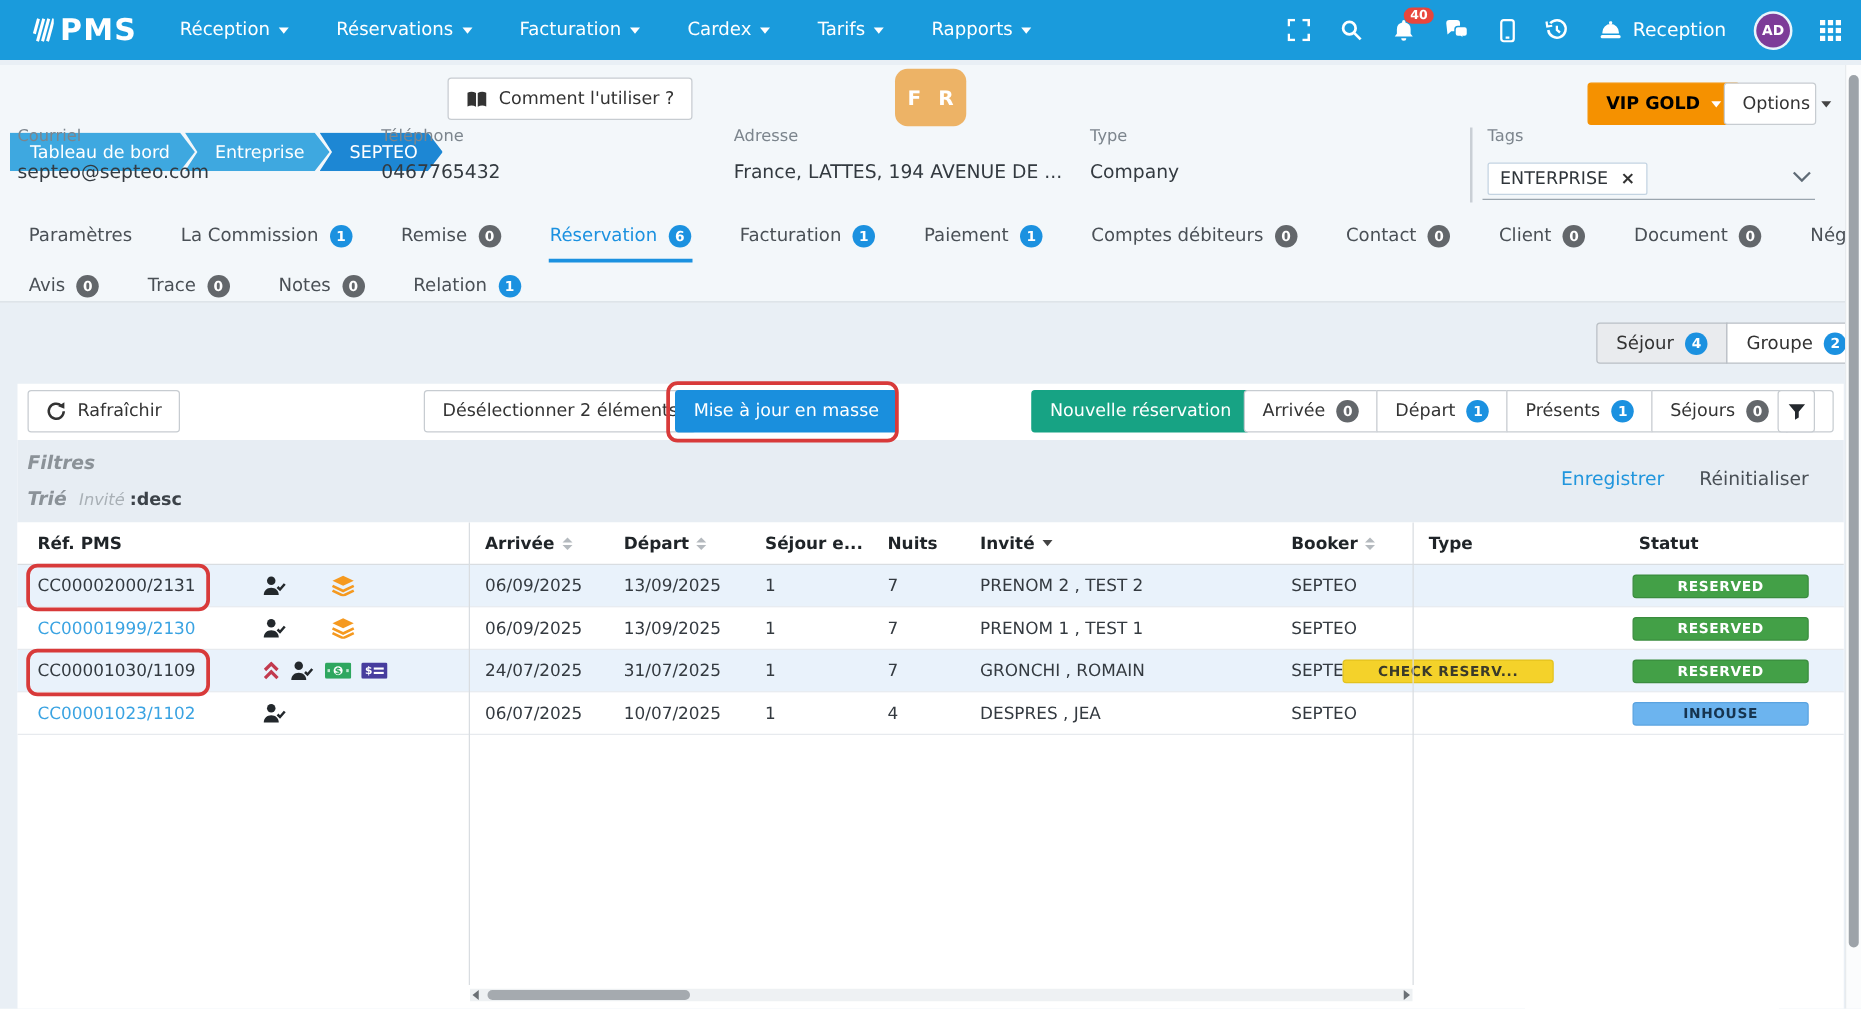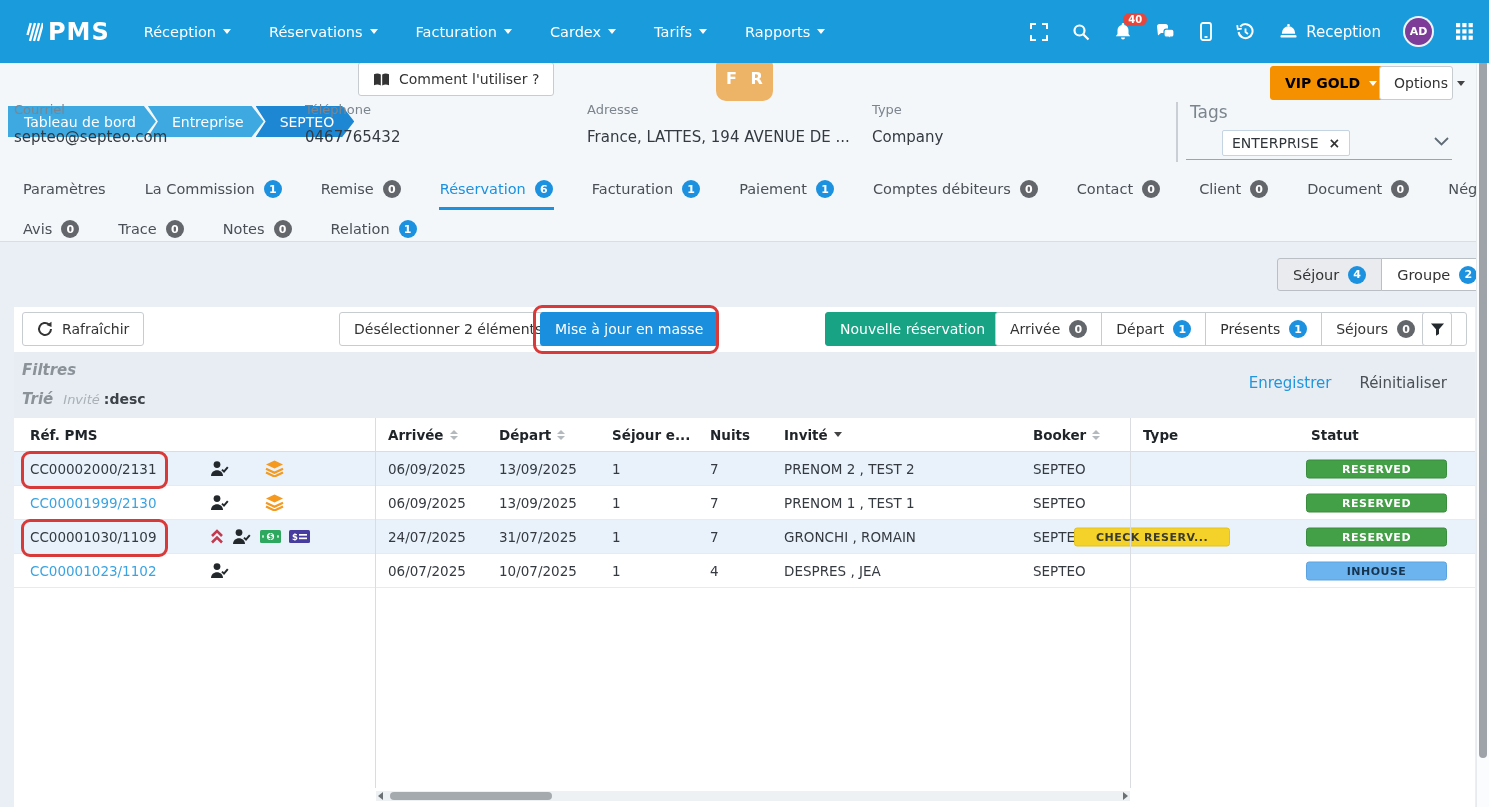"PMS" .topbar { height: 63px -> 48px }
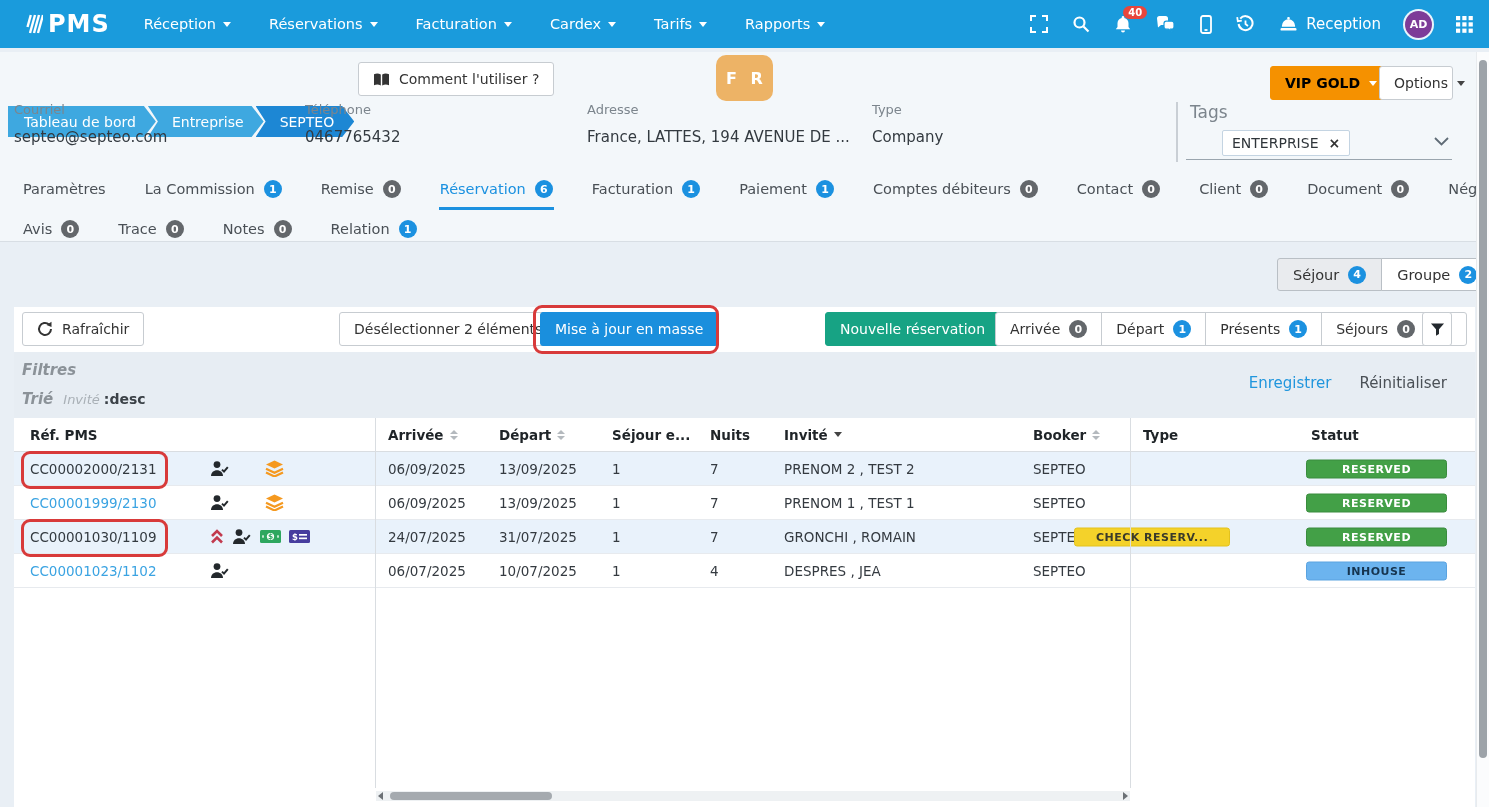"Tags" .tags-label { font-size: 17px -> 13px }
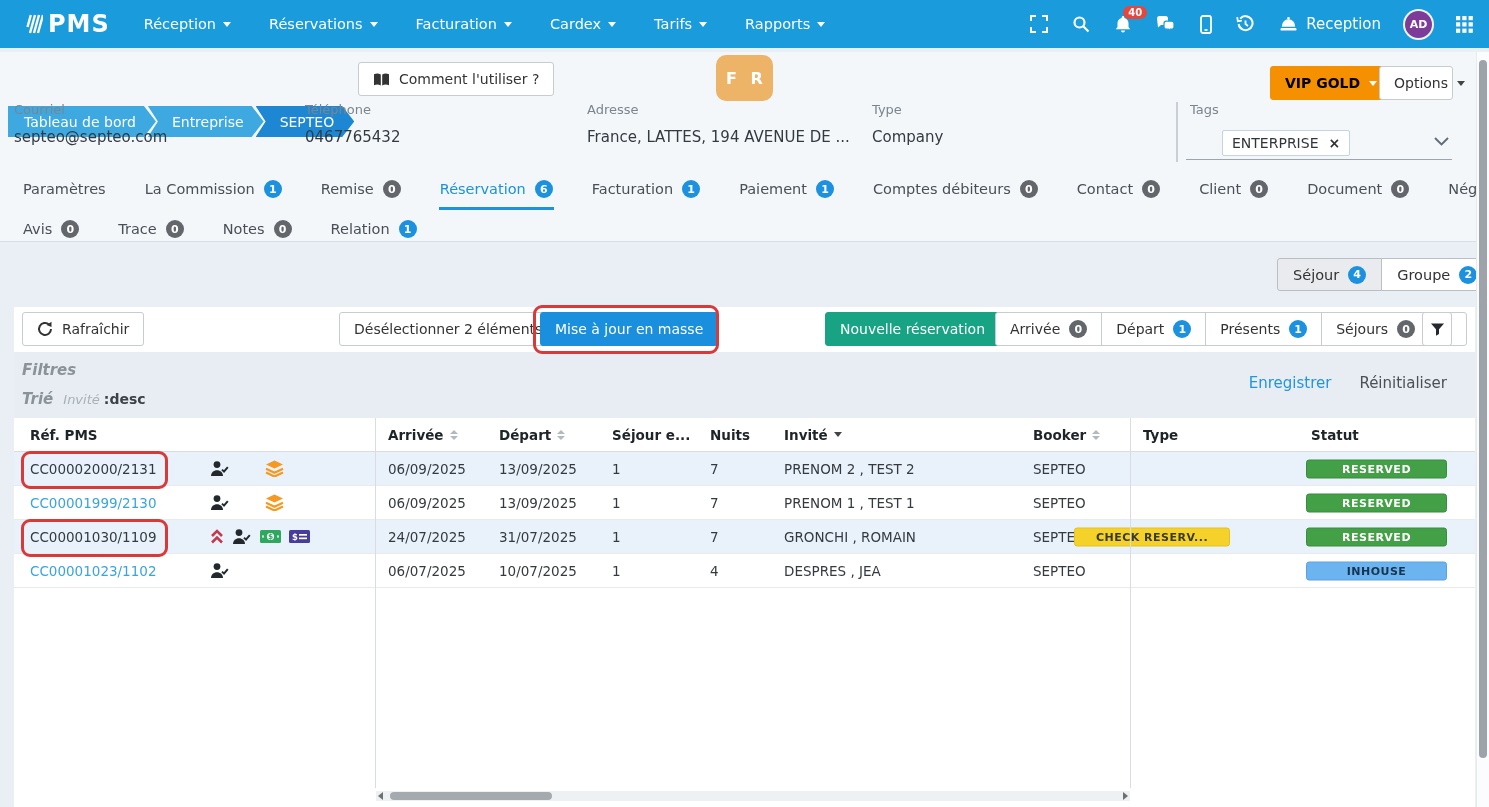"ENTERPRISE" .tag-chip { margin-left: 32px -> none }
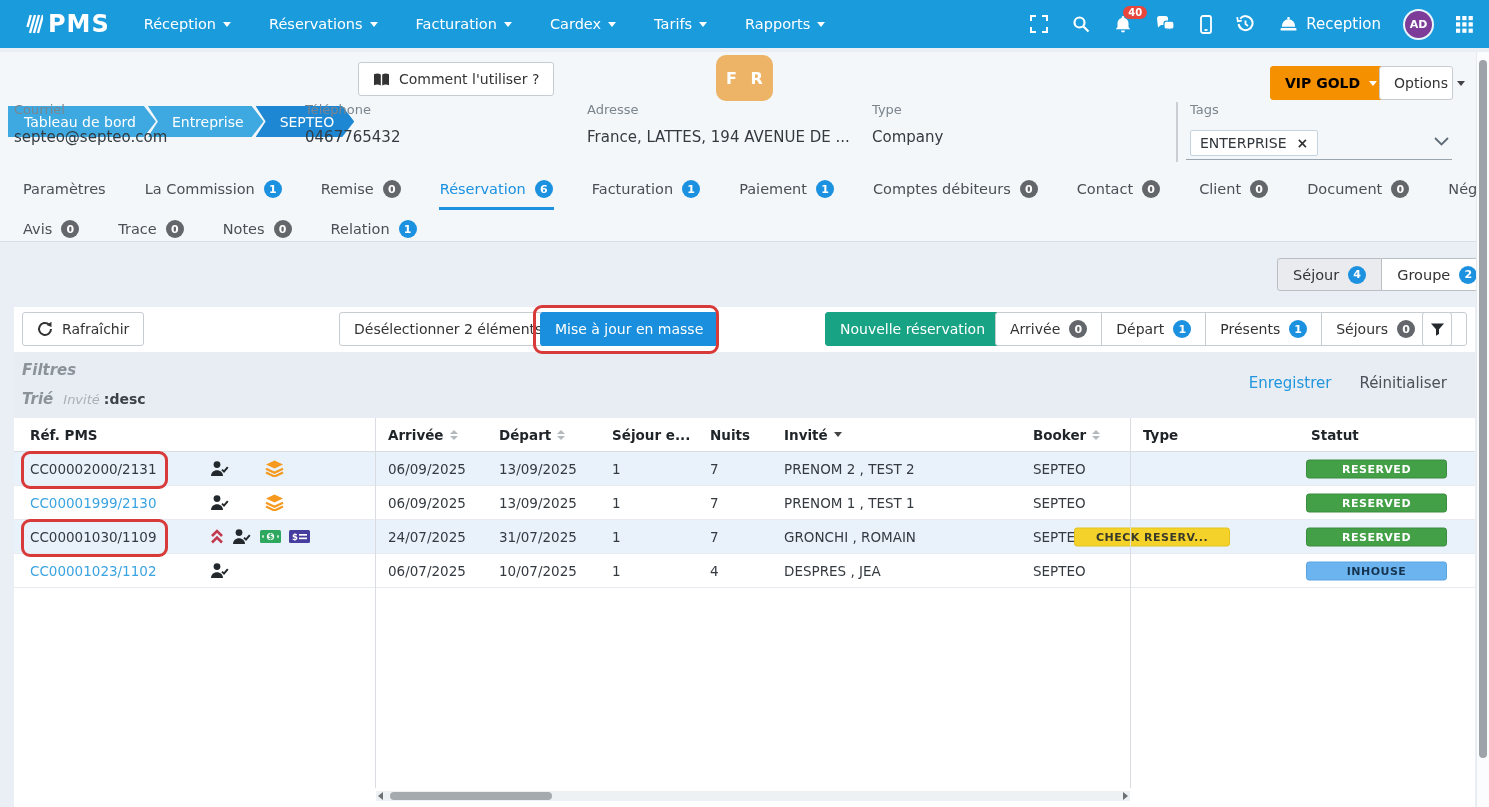"CHECK RESERV..." .sb-yellow { width: 156px -> 169px }
